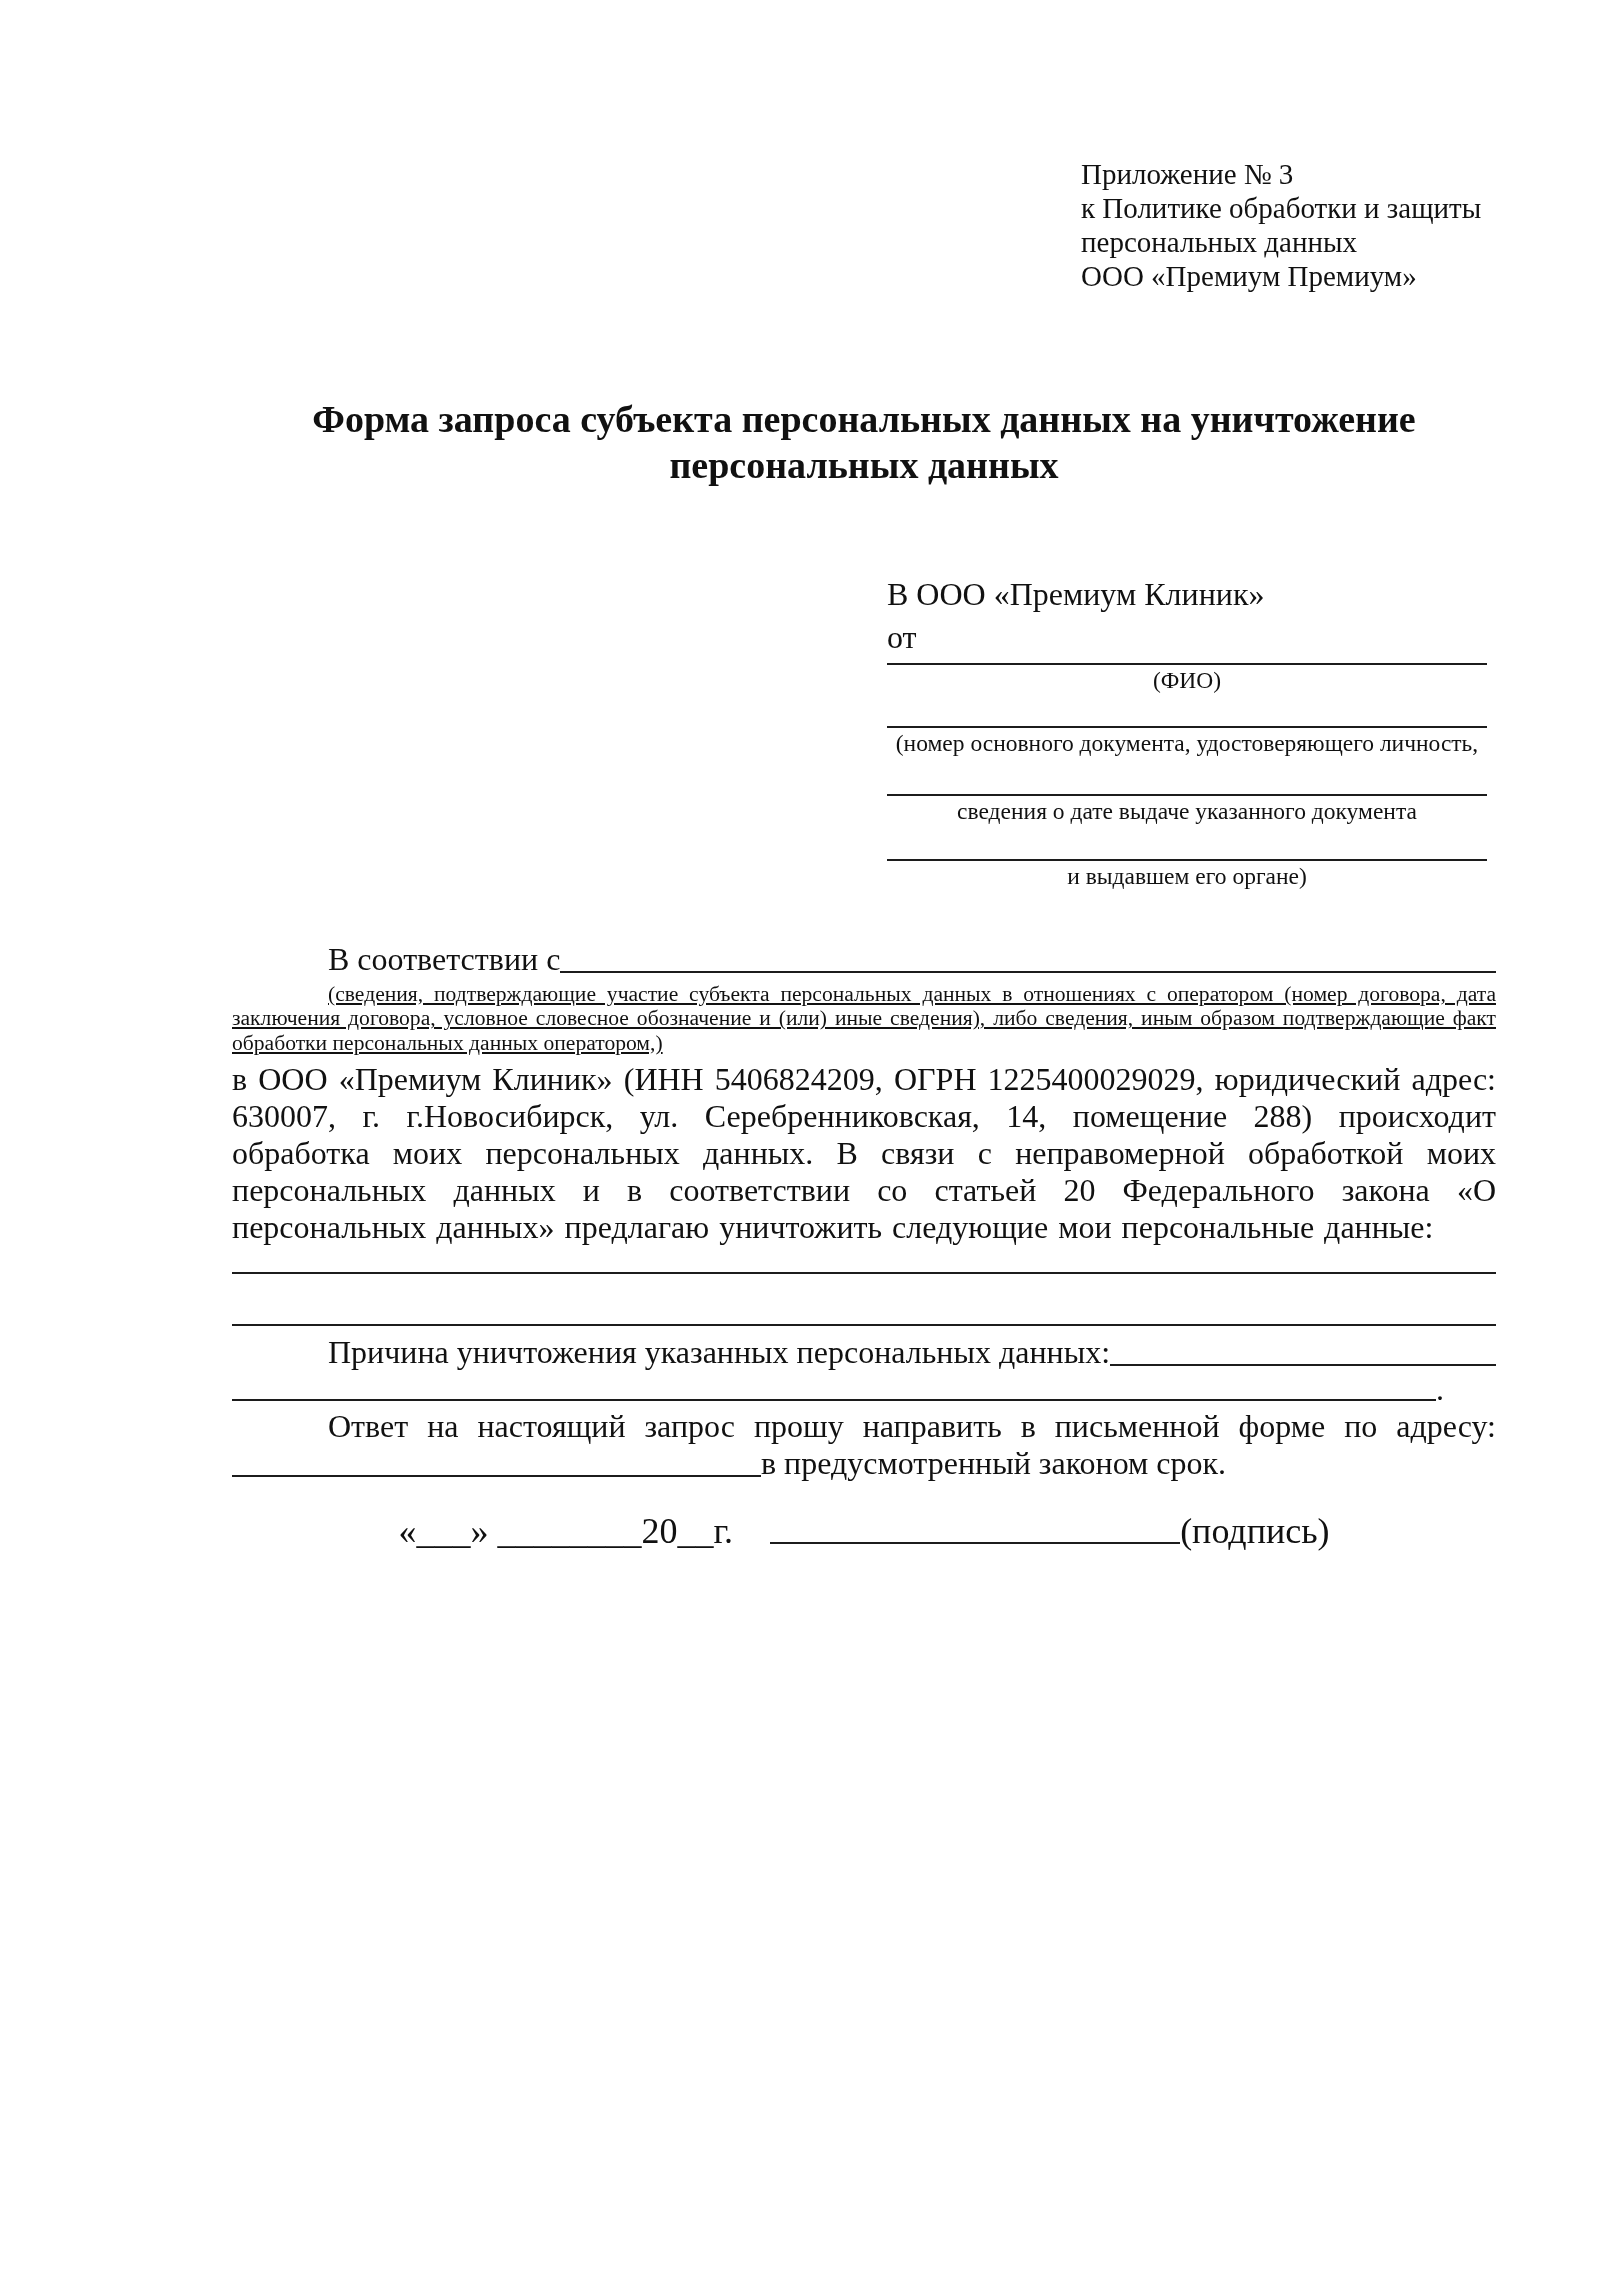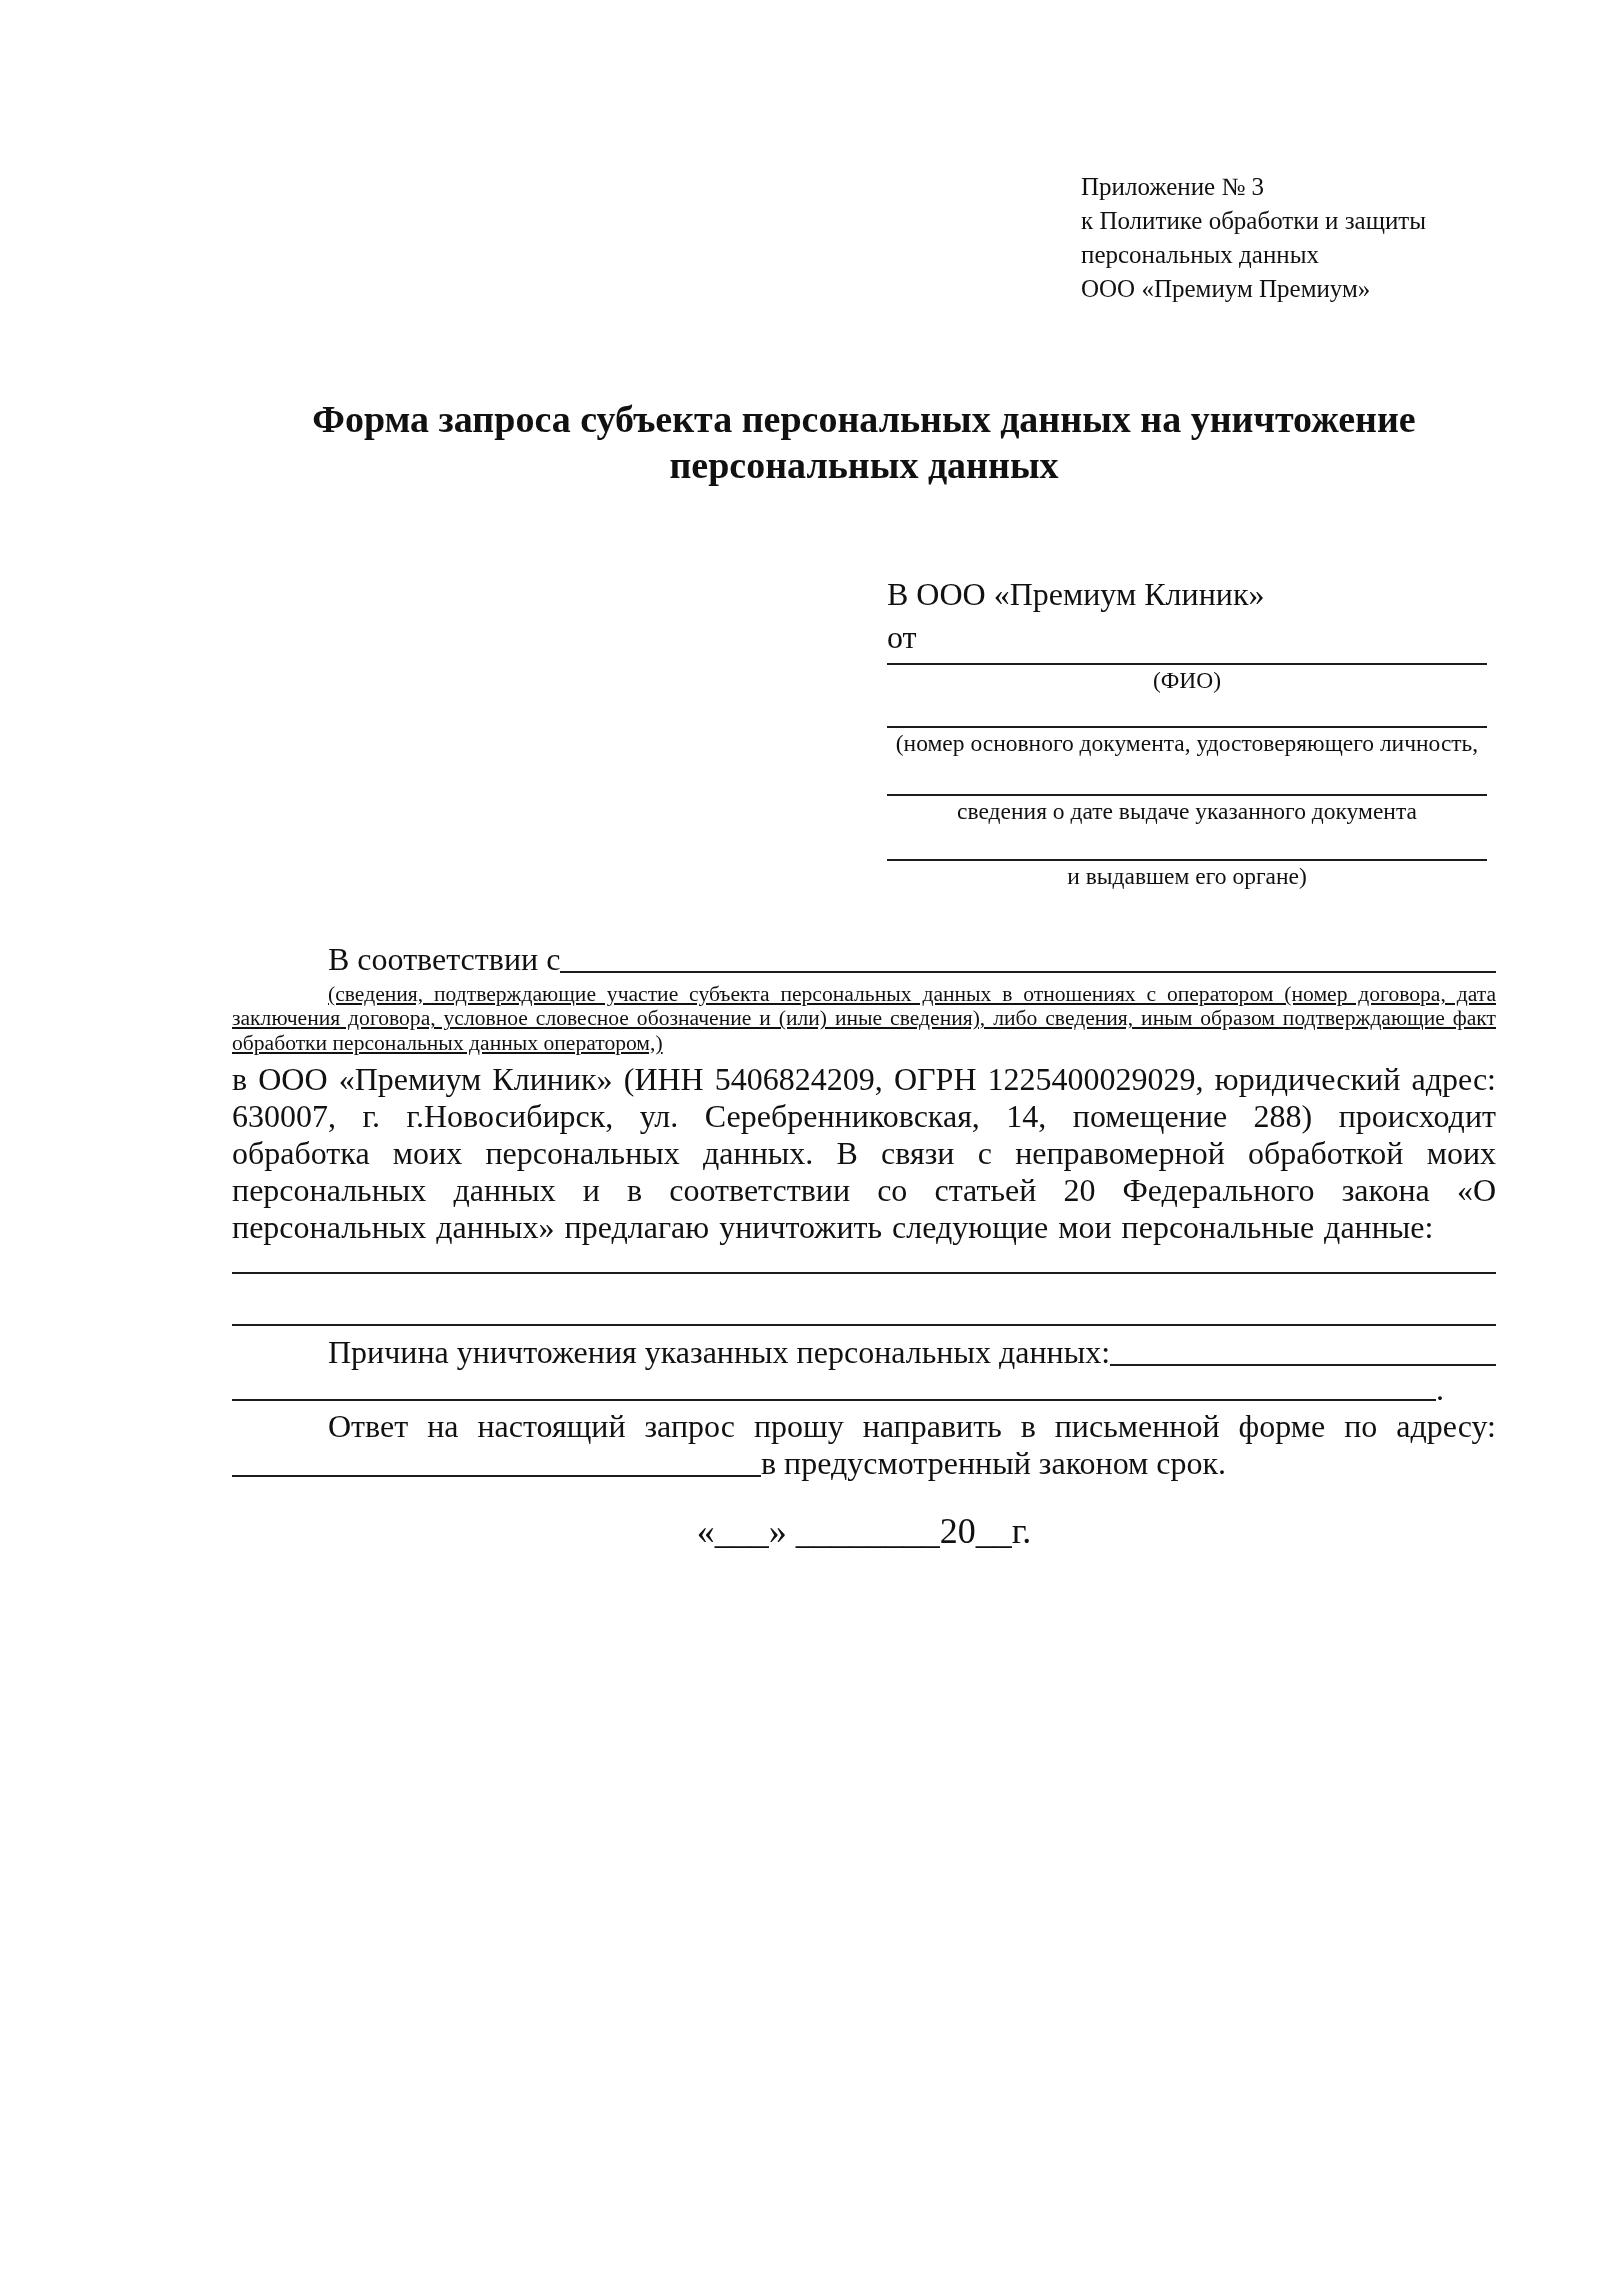"Приложение № 3" .header-block { font-size: 25px -> 29px; top: 170px -> 157px }
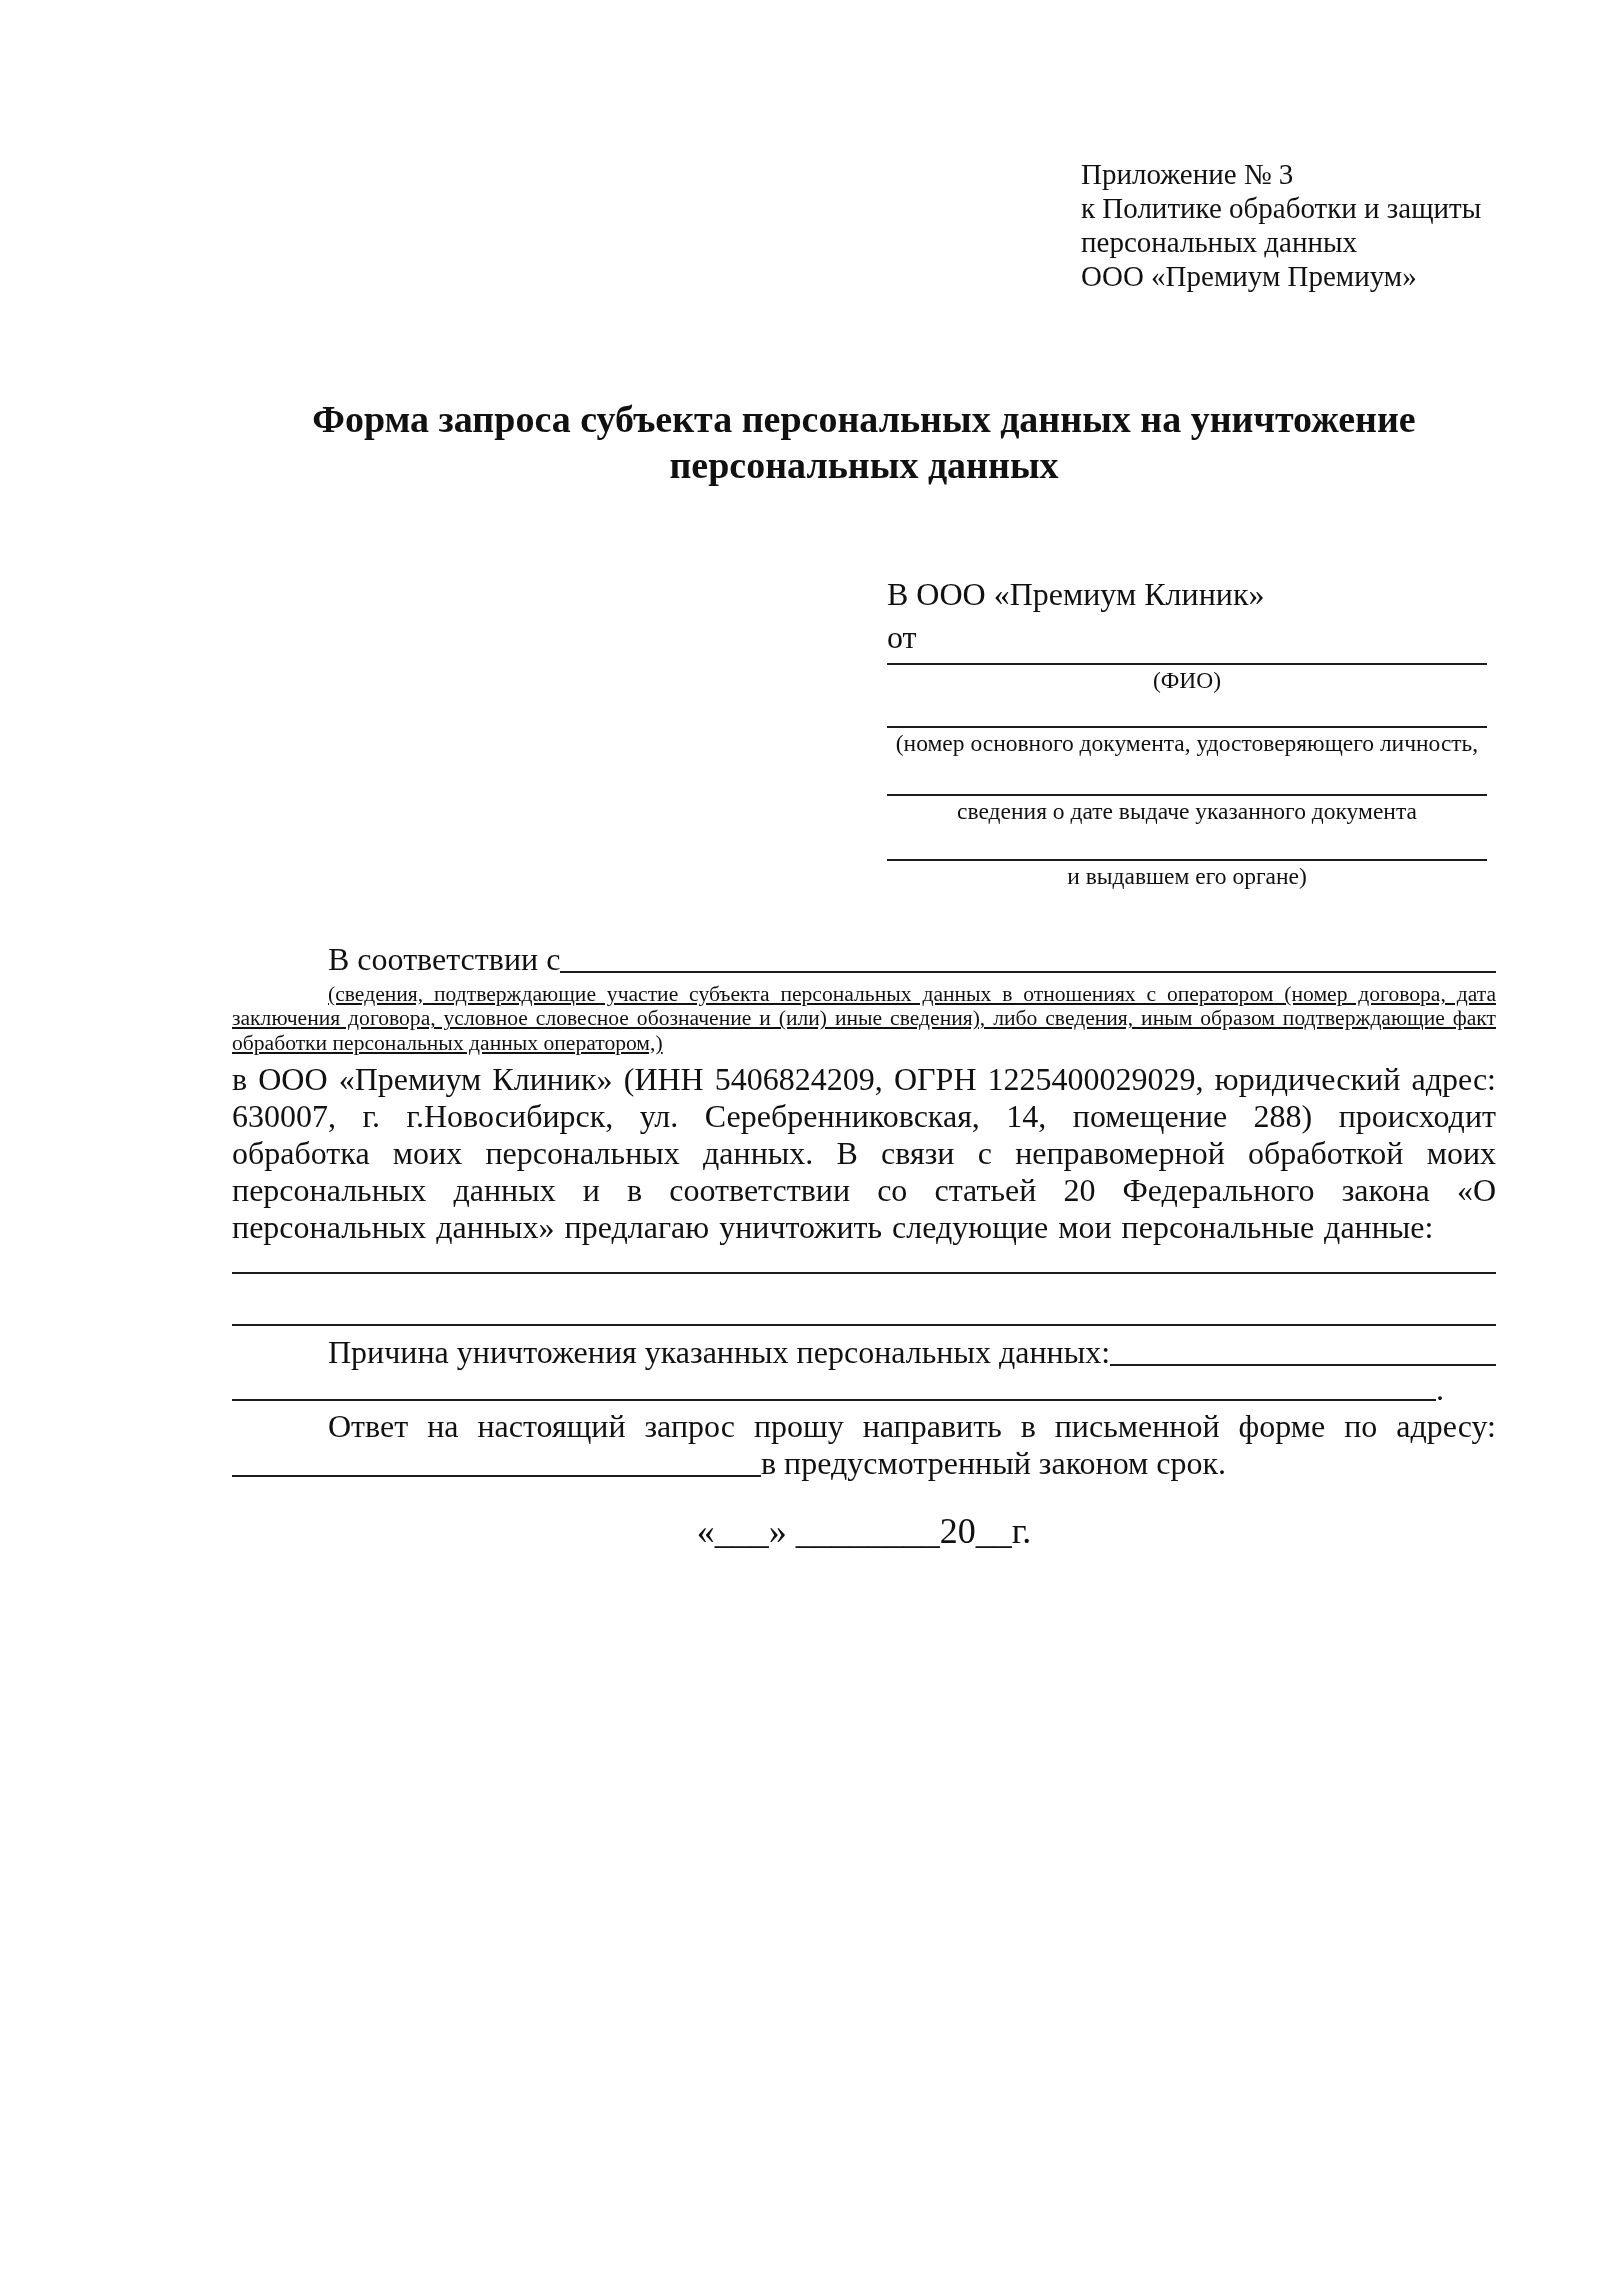"(подпись)" span.sig-right { html: none -> <span> <span></span> <span>(подпись)</span> </span> }
